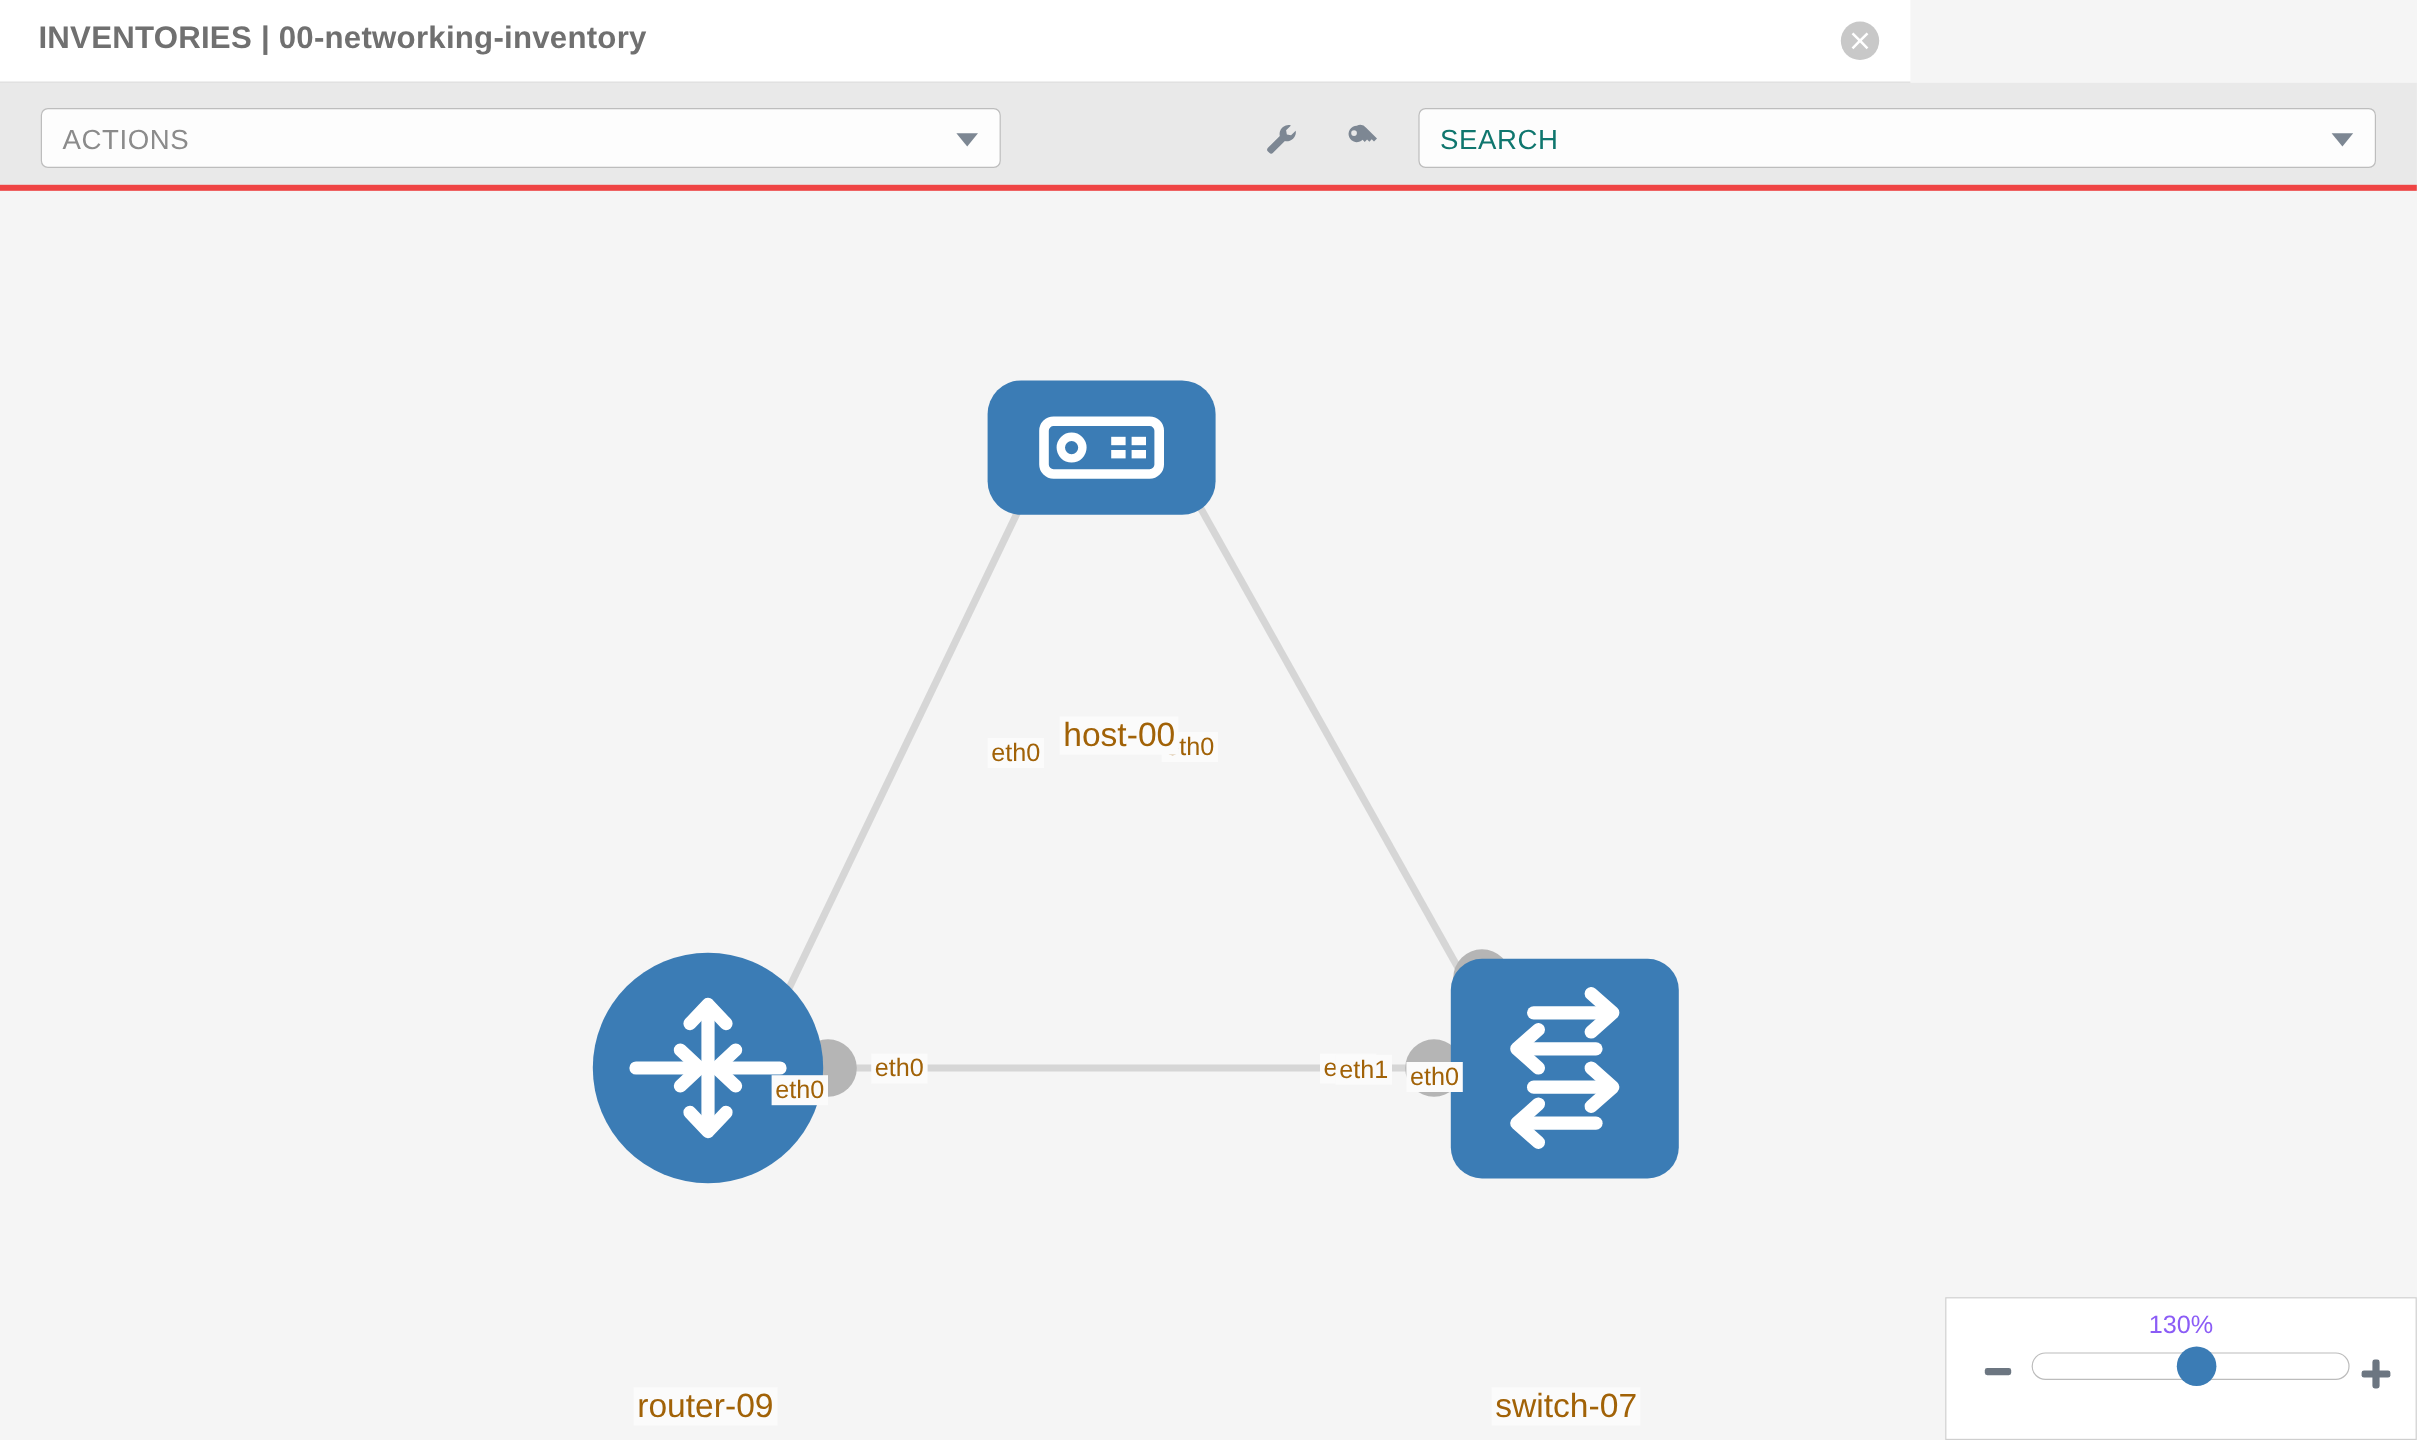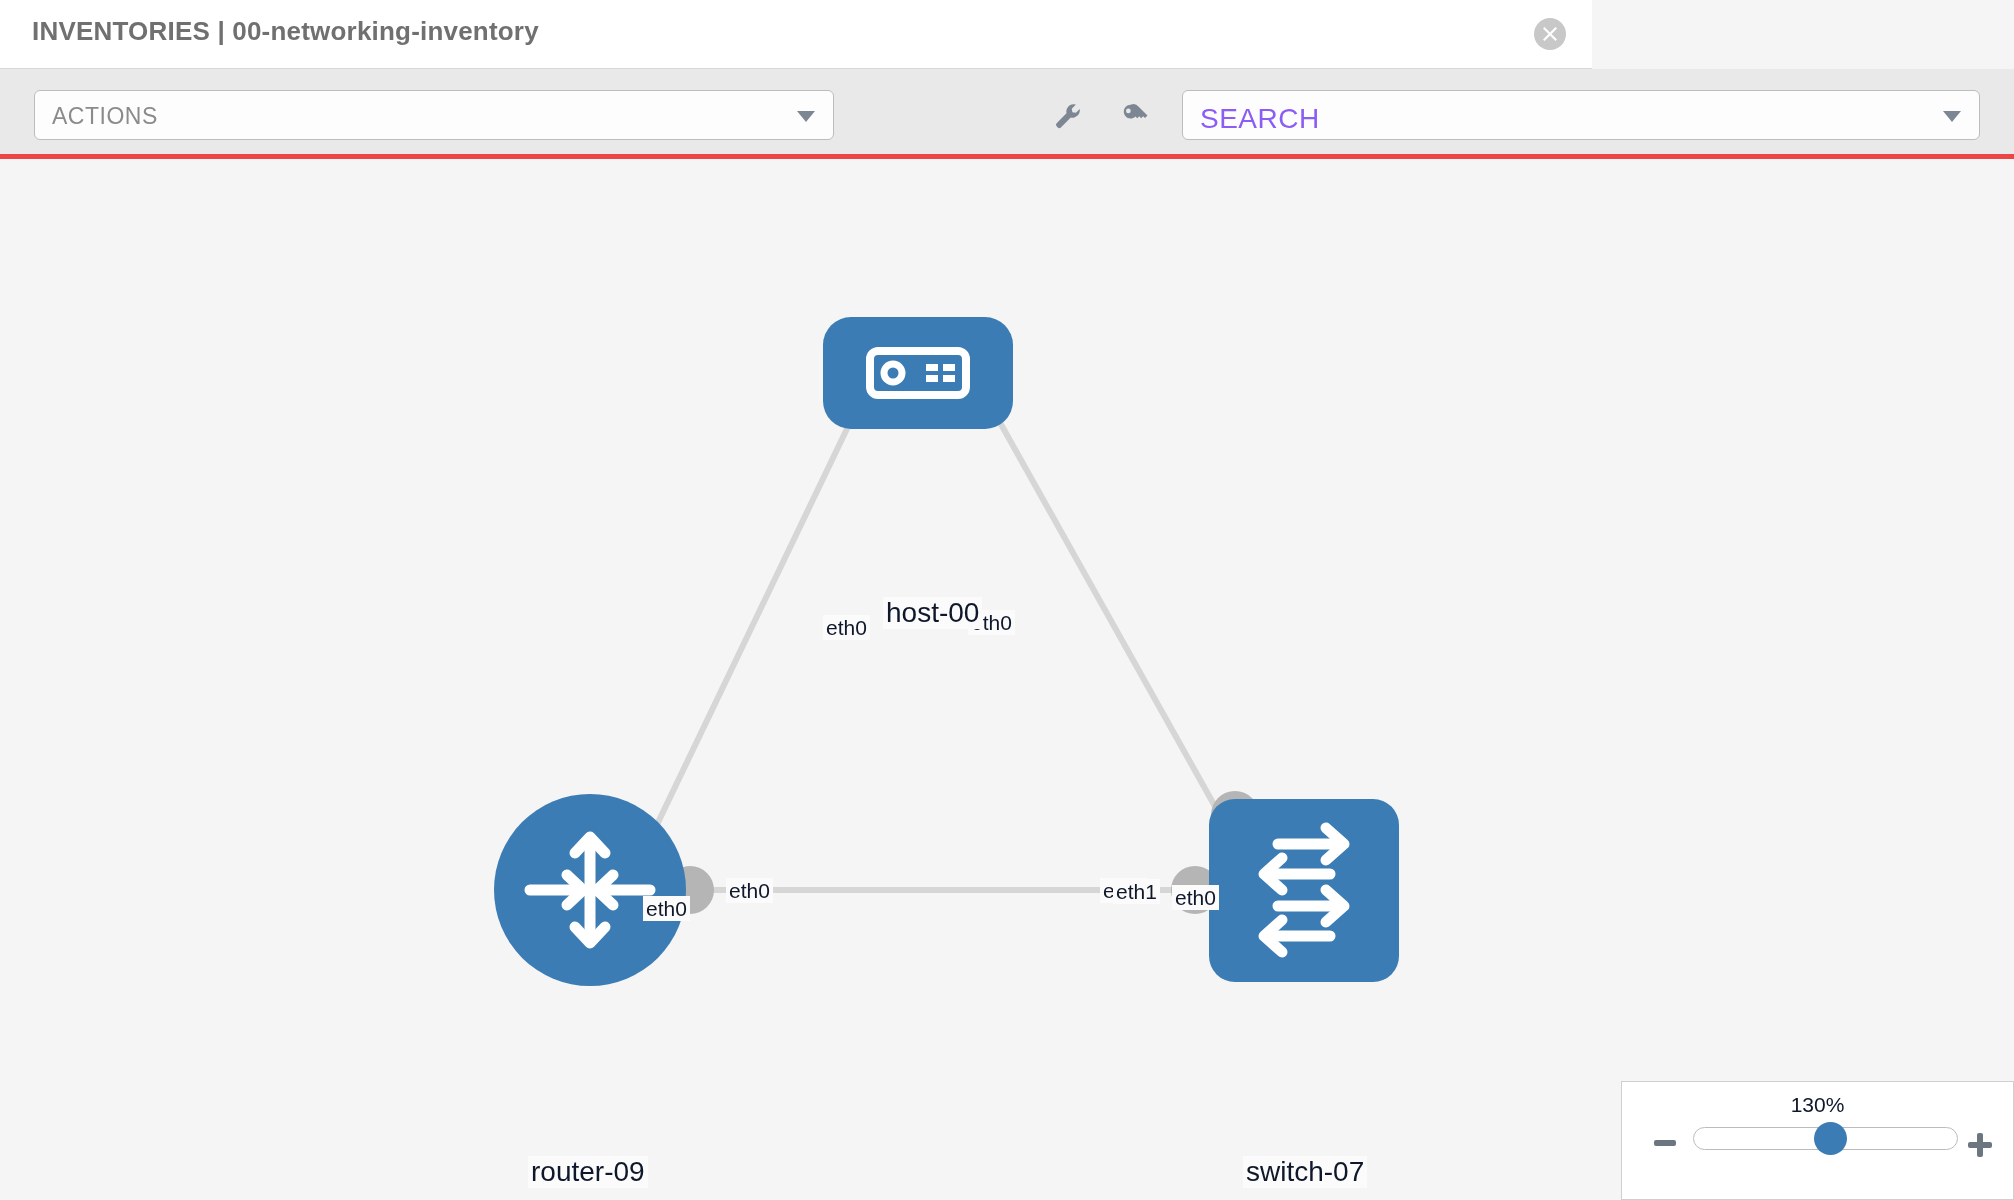"SEARCH" .search-label { color: #8b5cf6 -> #0f766e; font-size: 28px -> 23px }
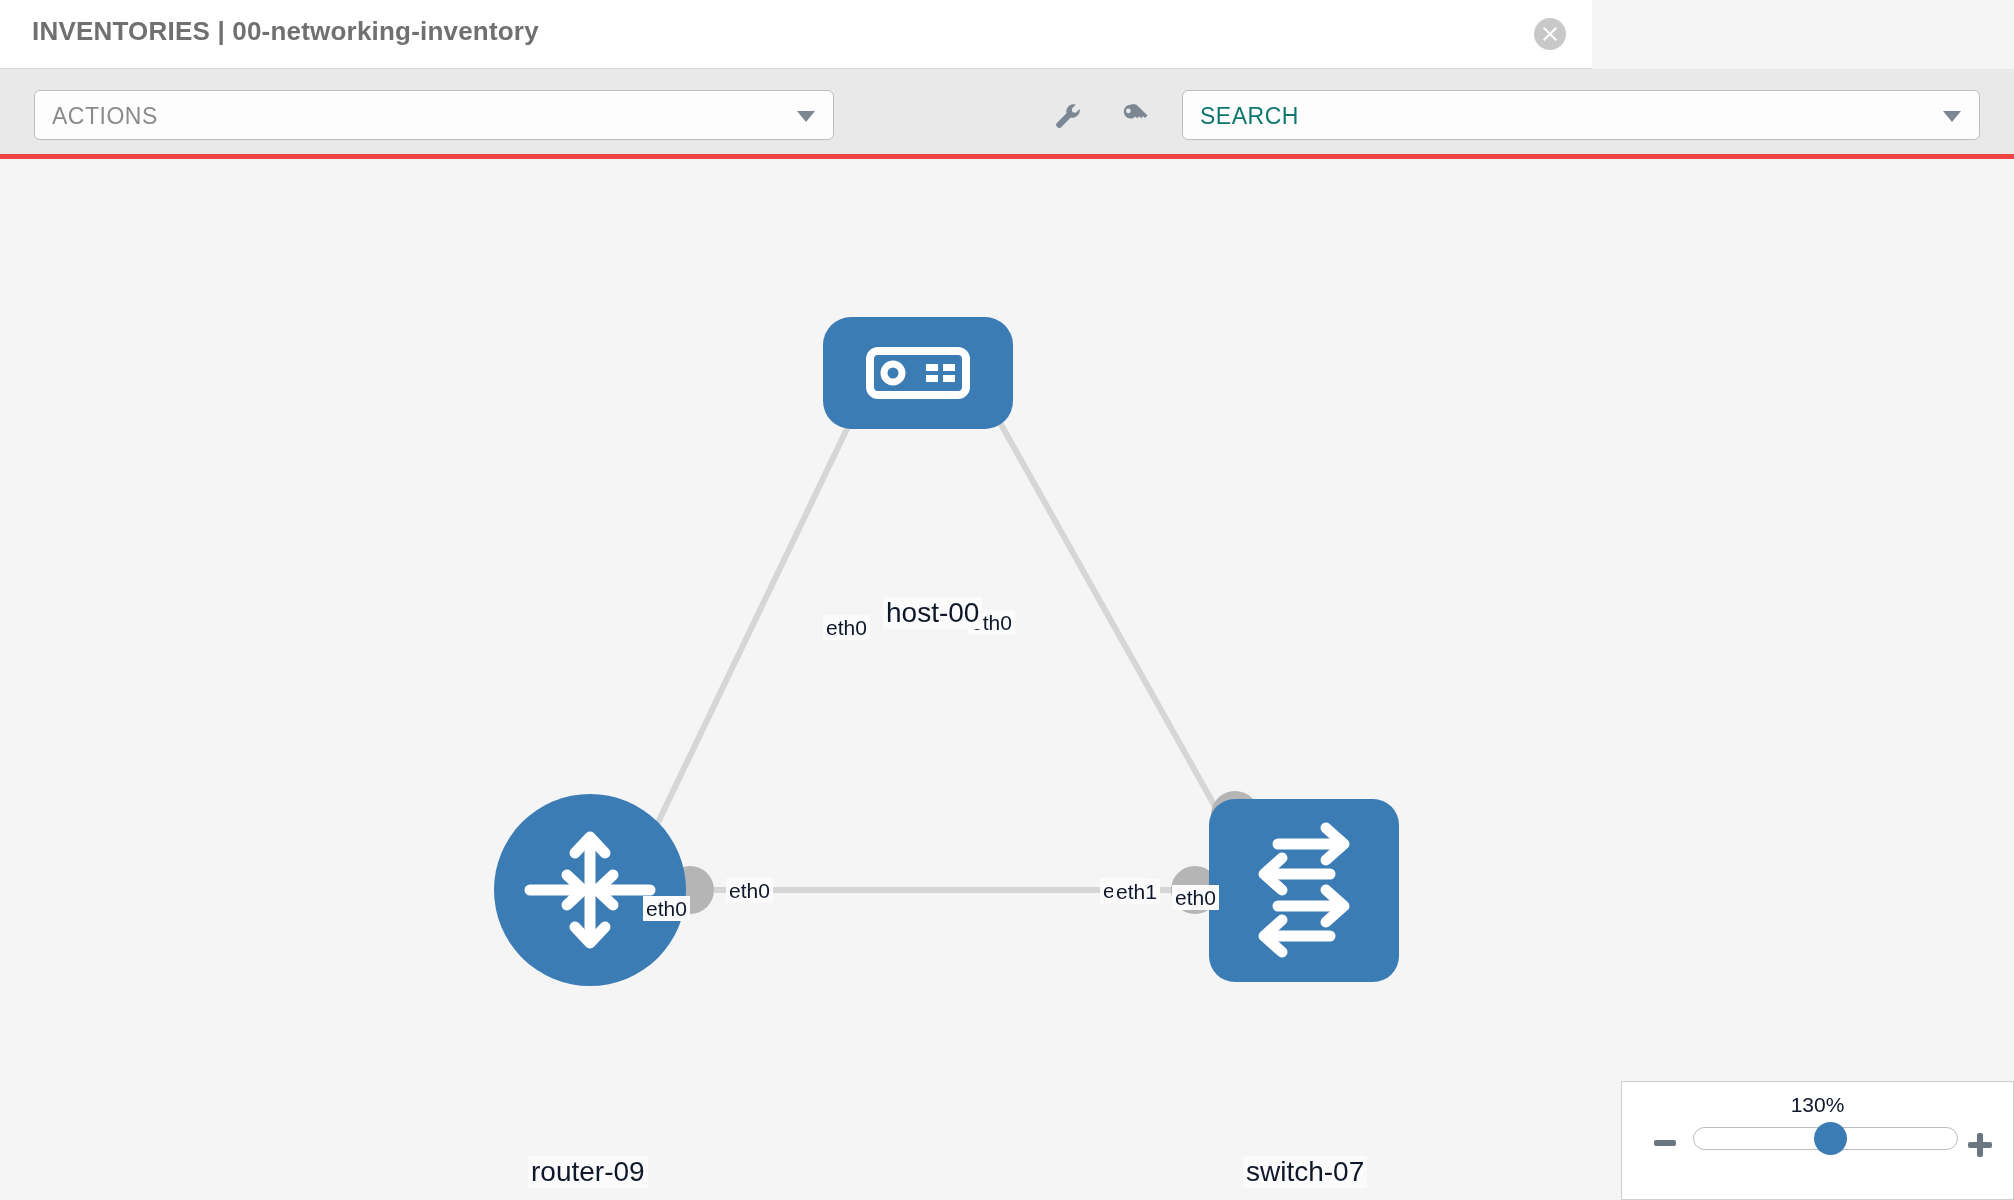"eth0" .lbl { color: #0f172a -> #a16207 }
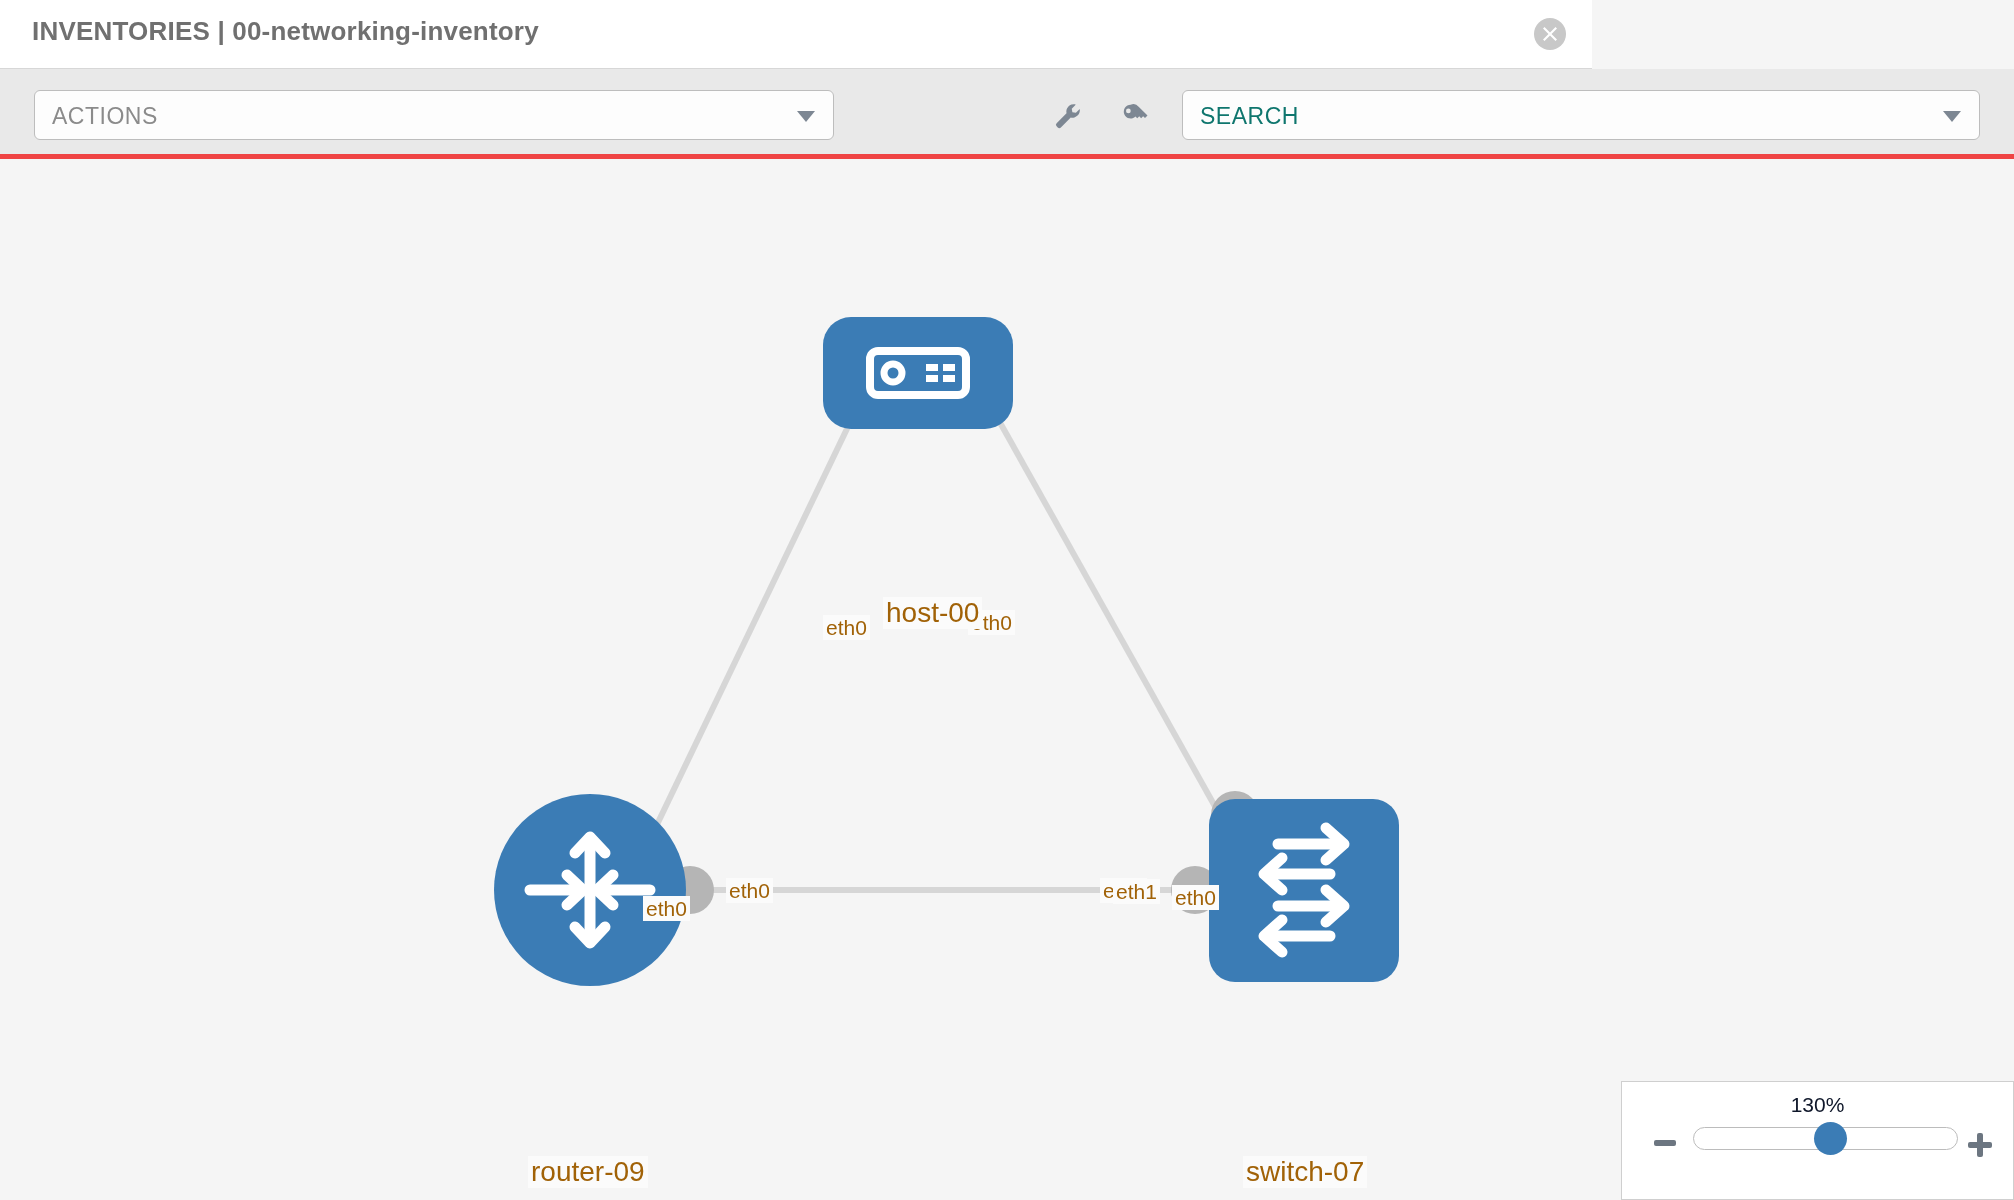"130%" .zoom-level { color: #0f172a -> #8b5cf6 }
